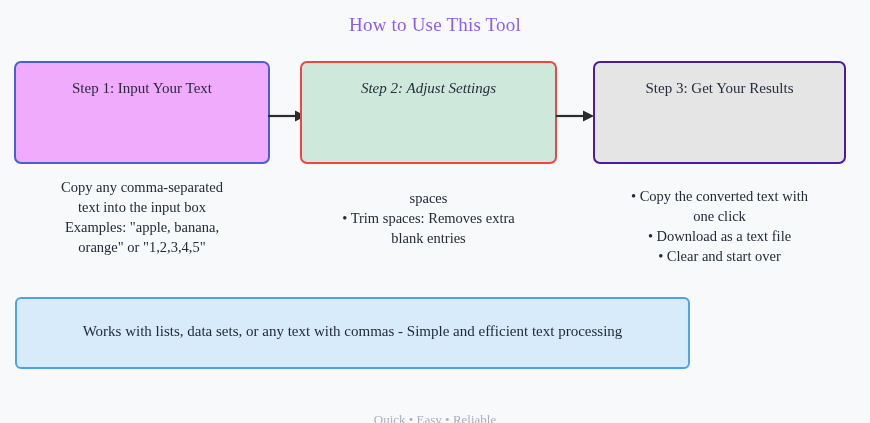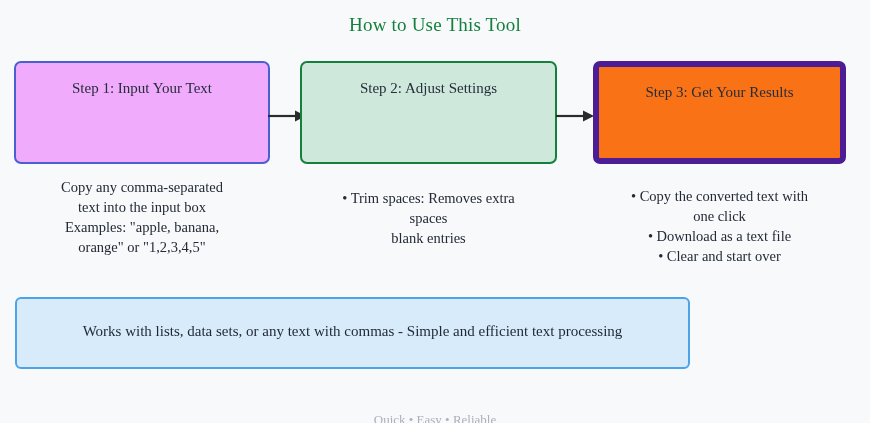"How to Use This Tool" #page-title { color: #15803d -> #8b5cf6 }
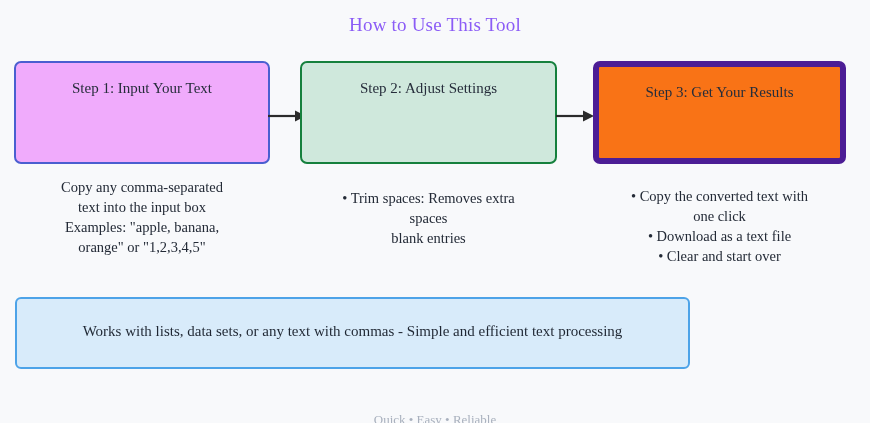"Step 2: Adjust Settings" #step-box-2 { border: 2px solid #15803d -> 2px solid #ef4444; font-style: none -> italic }
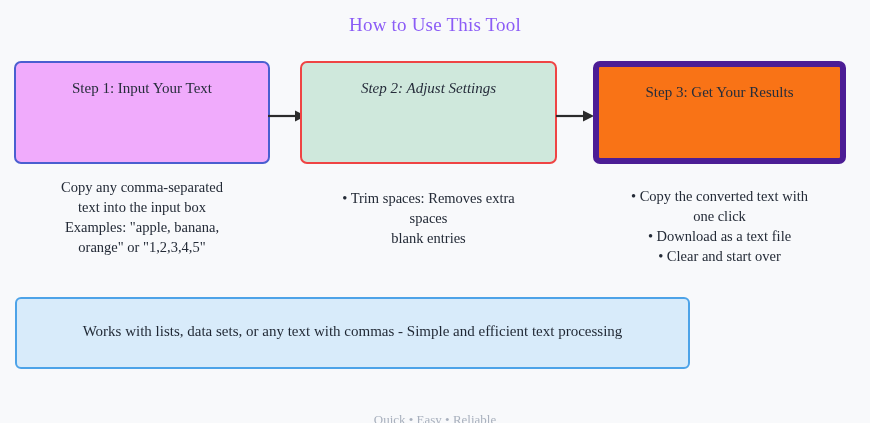"Step 3: Get Your Results" #step-box-3 { background: #f97316 -> #e5e5e5; border: 6px solid #4c1d95 -> 2px solid #4c1d95 }
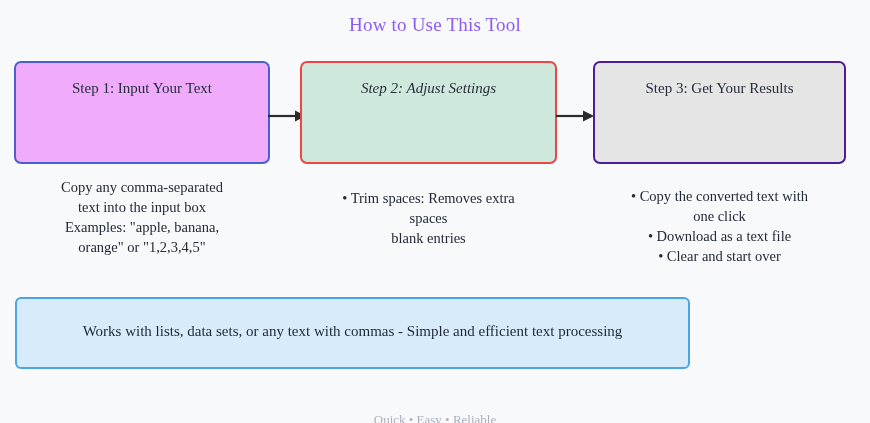"• Trim spaces: Removes extra" span.desc-line { order: before "spaces" -> after "spaces" }
